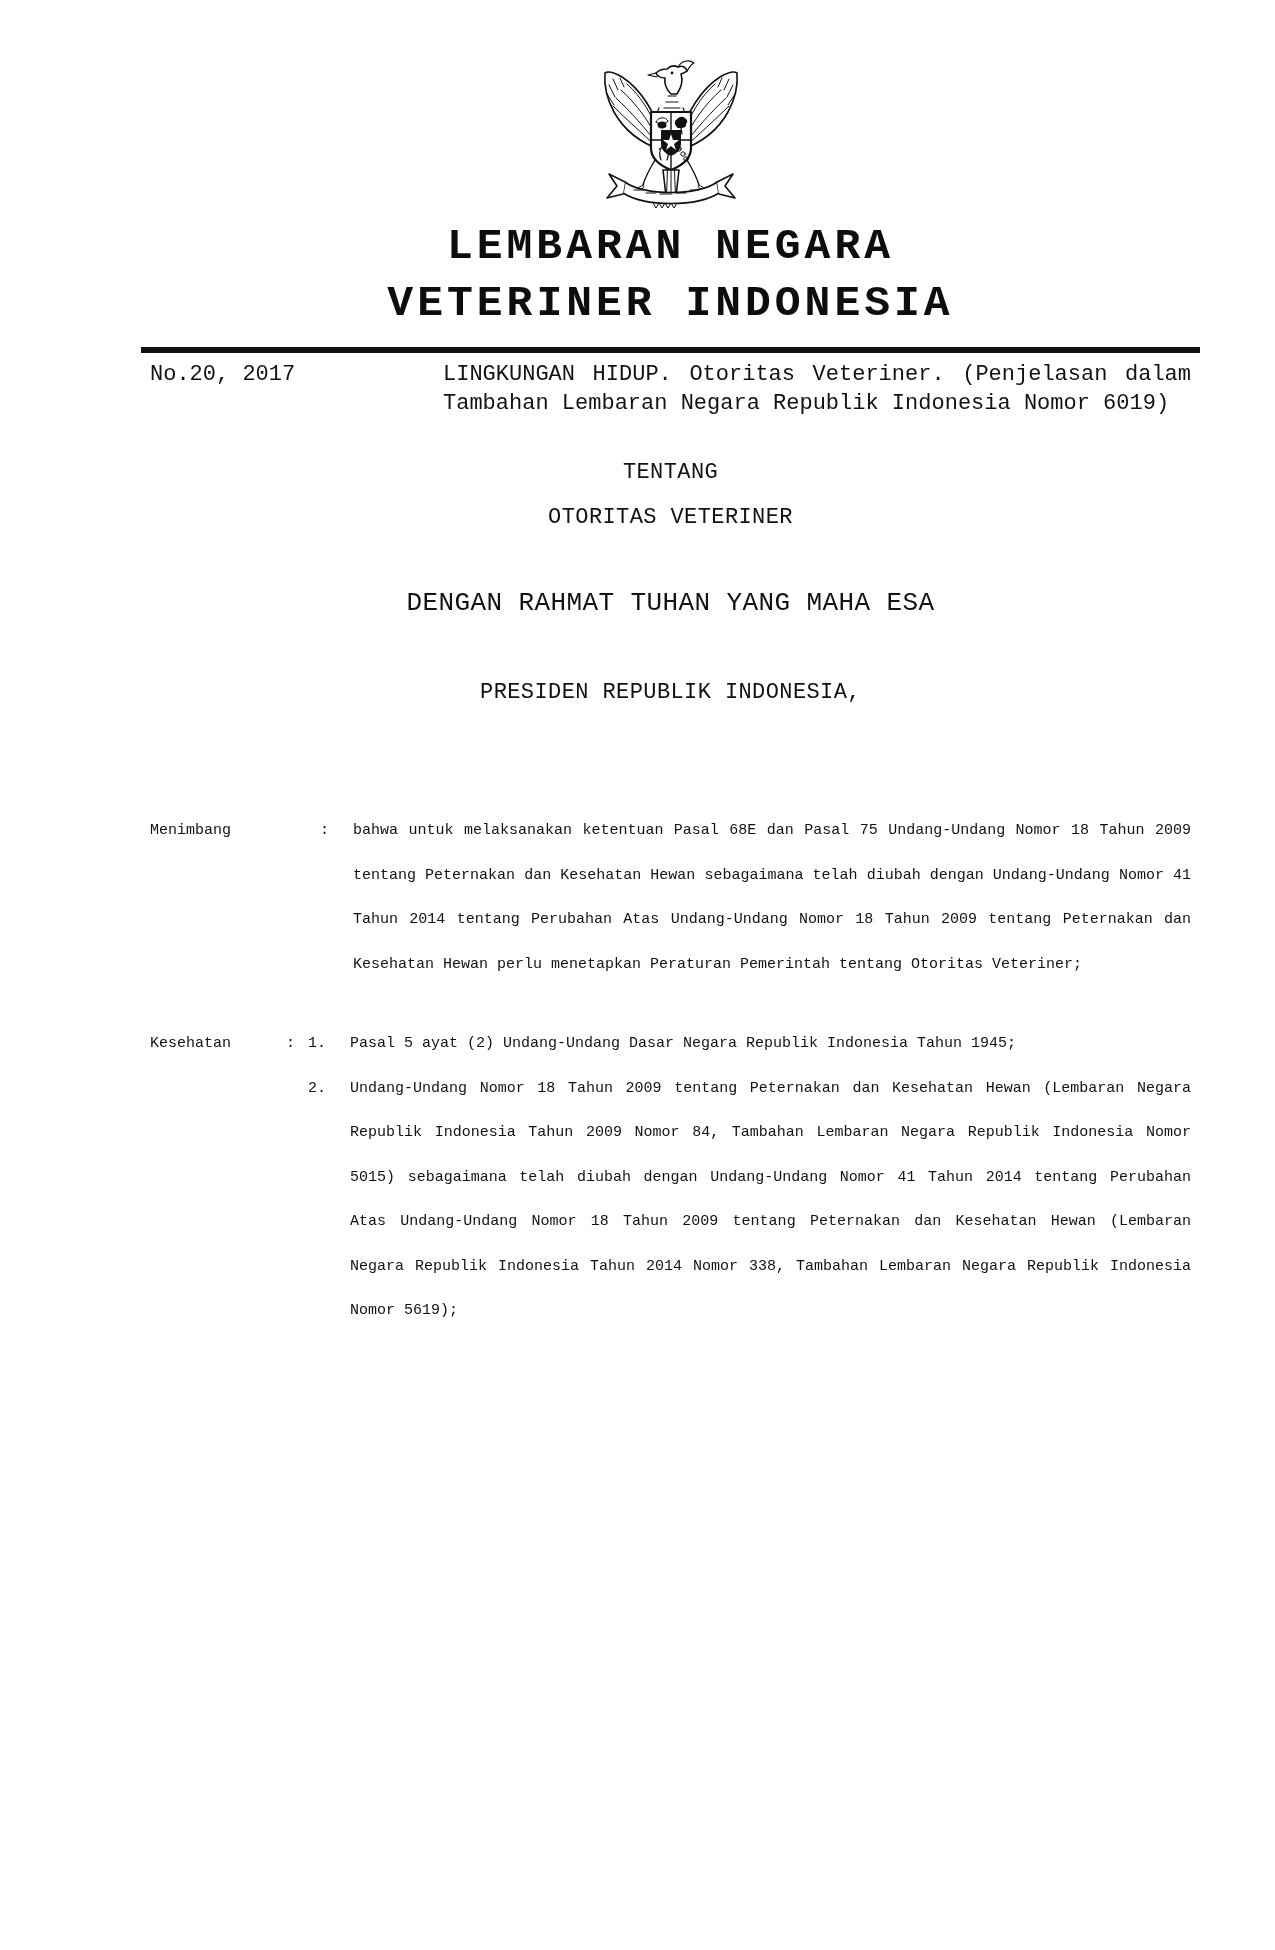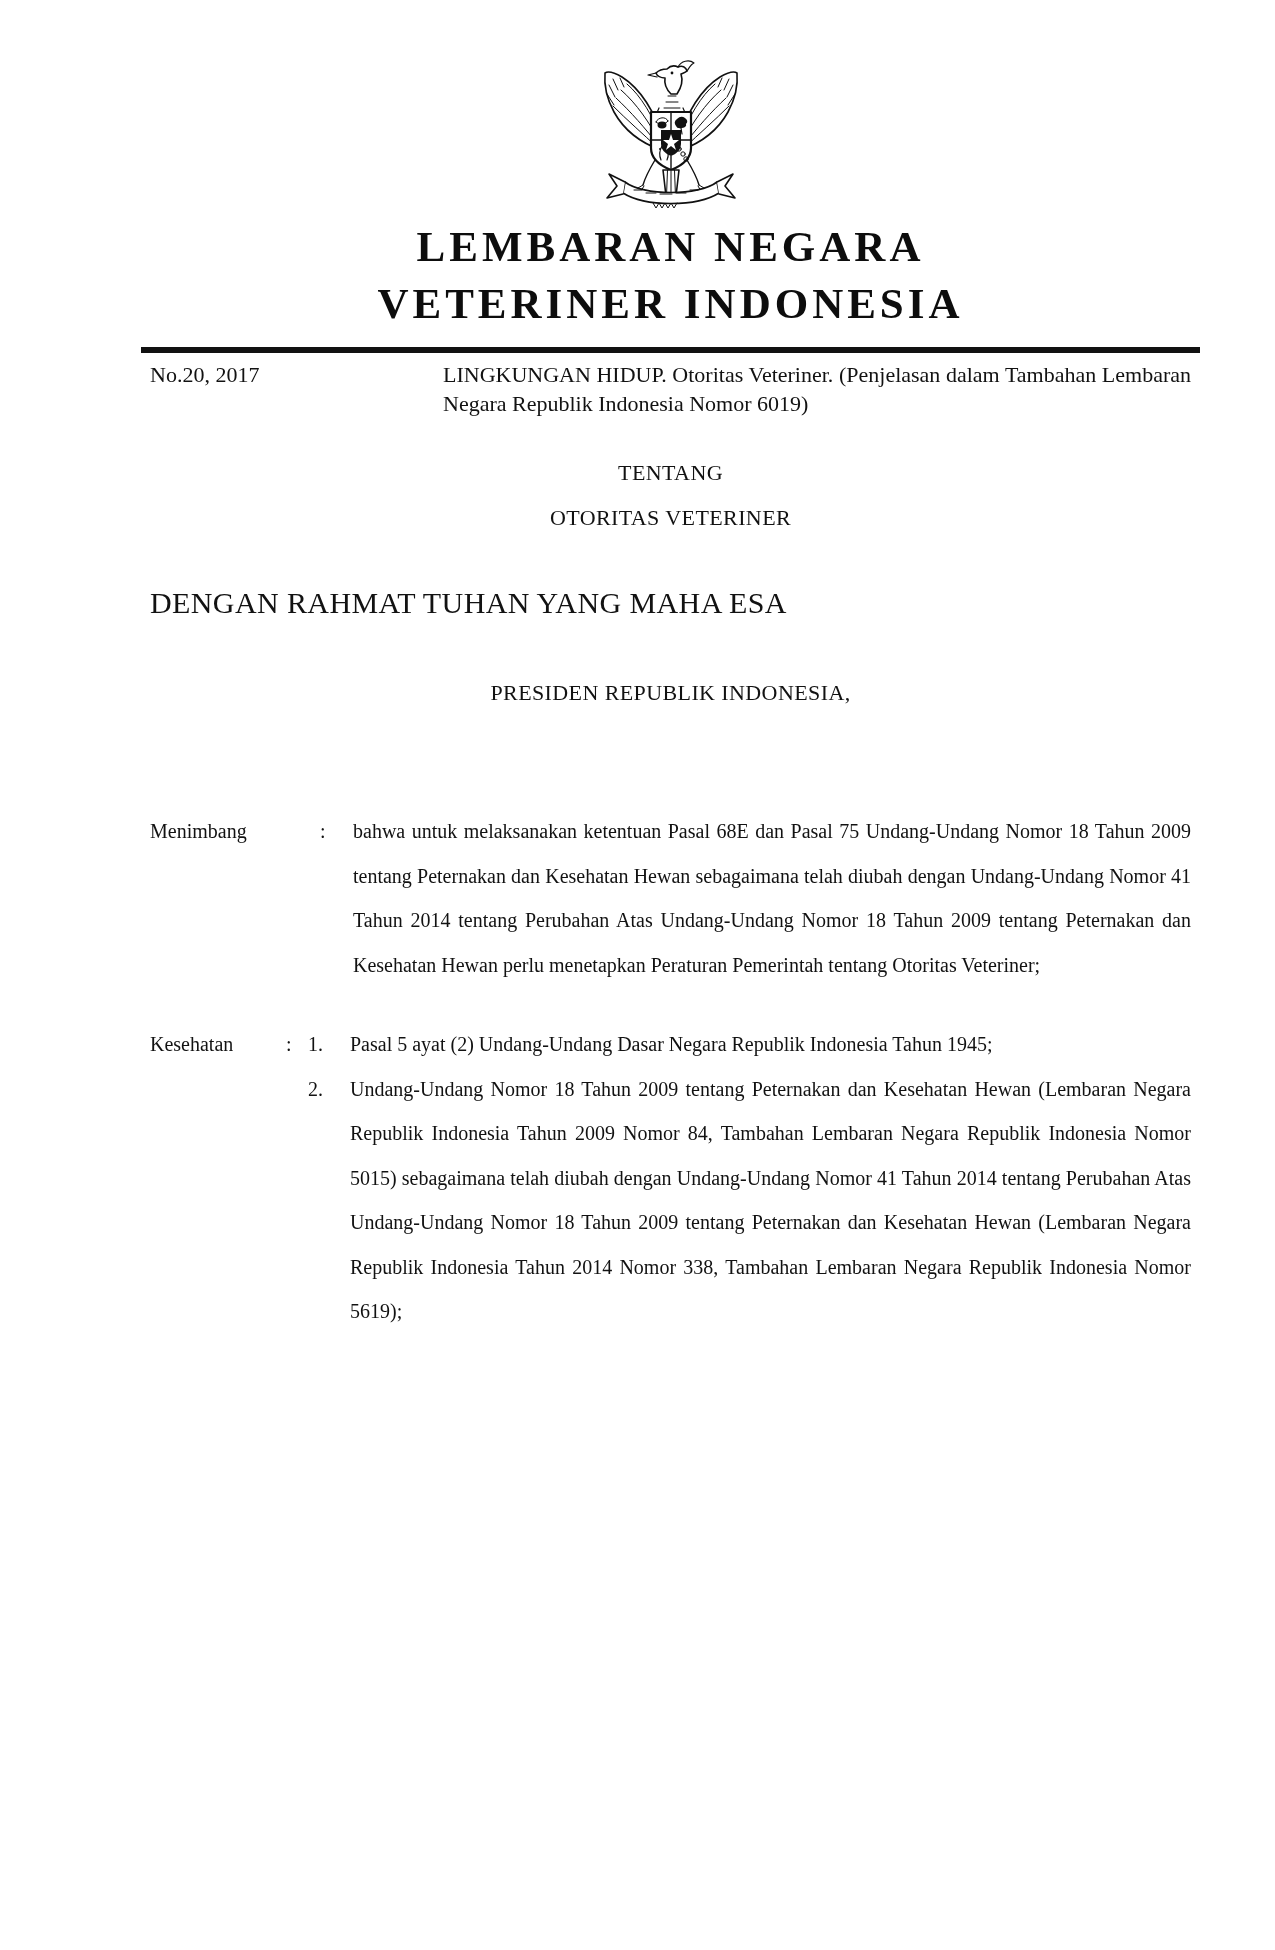"LEMBARAN NEGARA" .page { font-family: Liberation Serif, serif -> Liberation Mono, monospace }
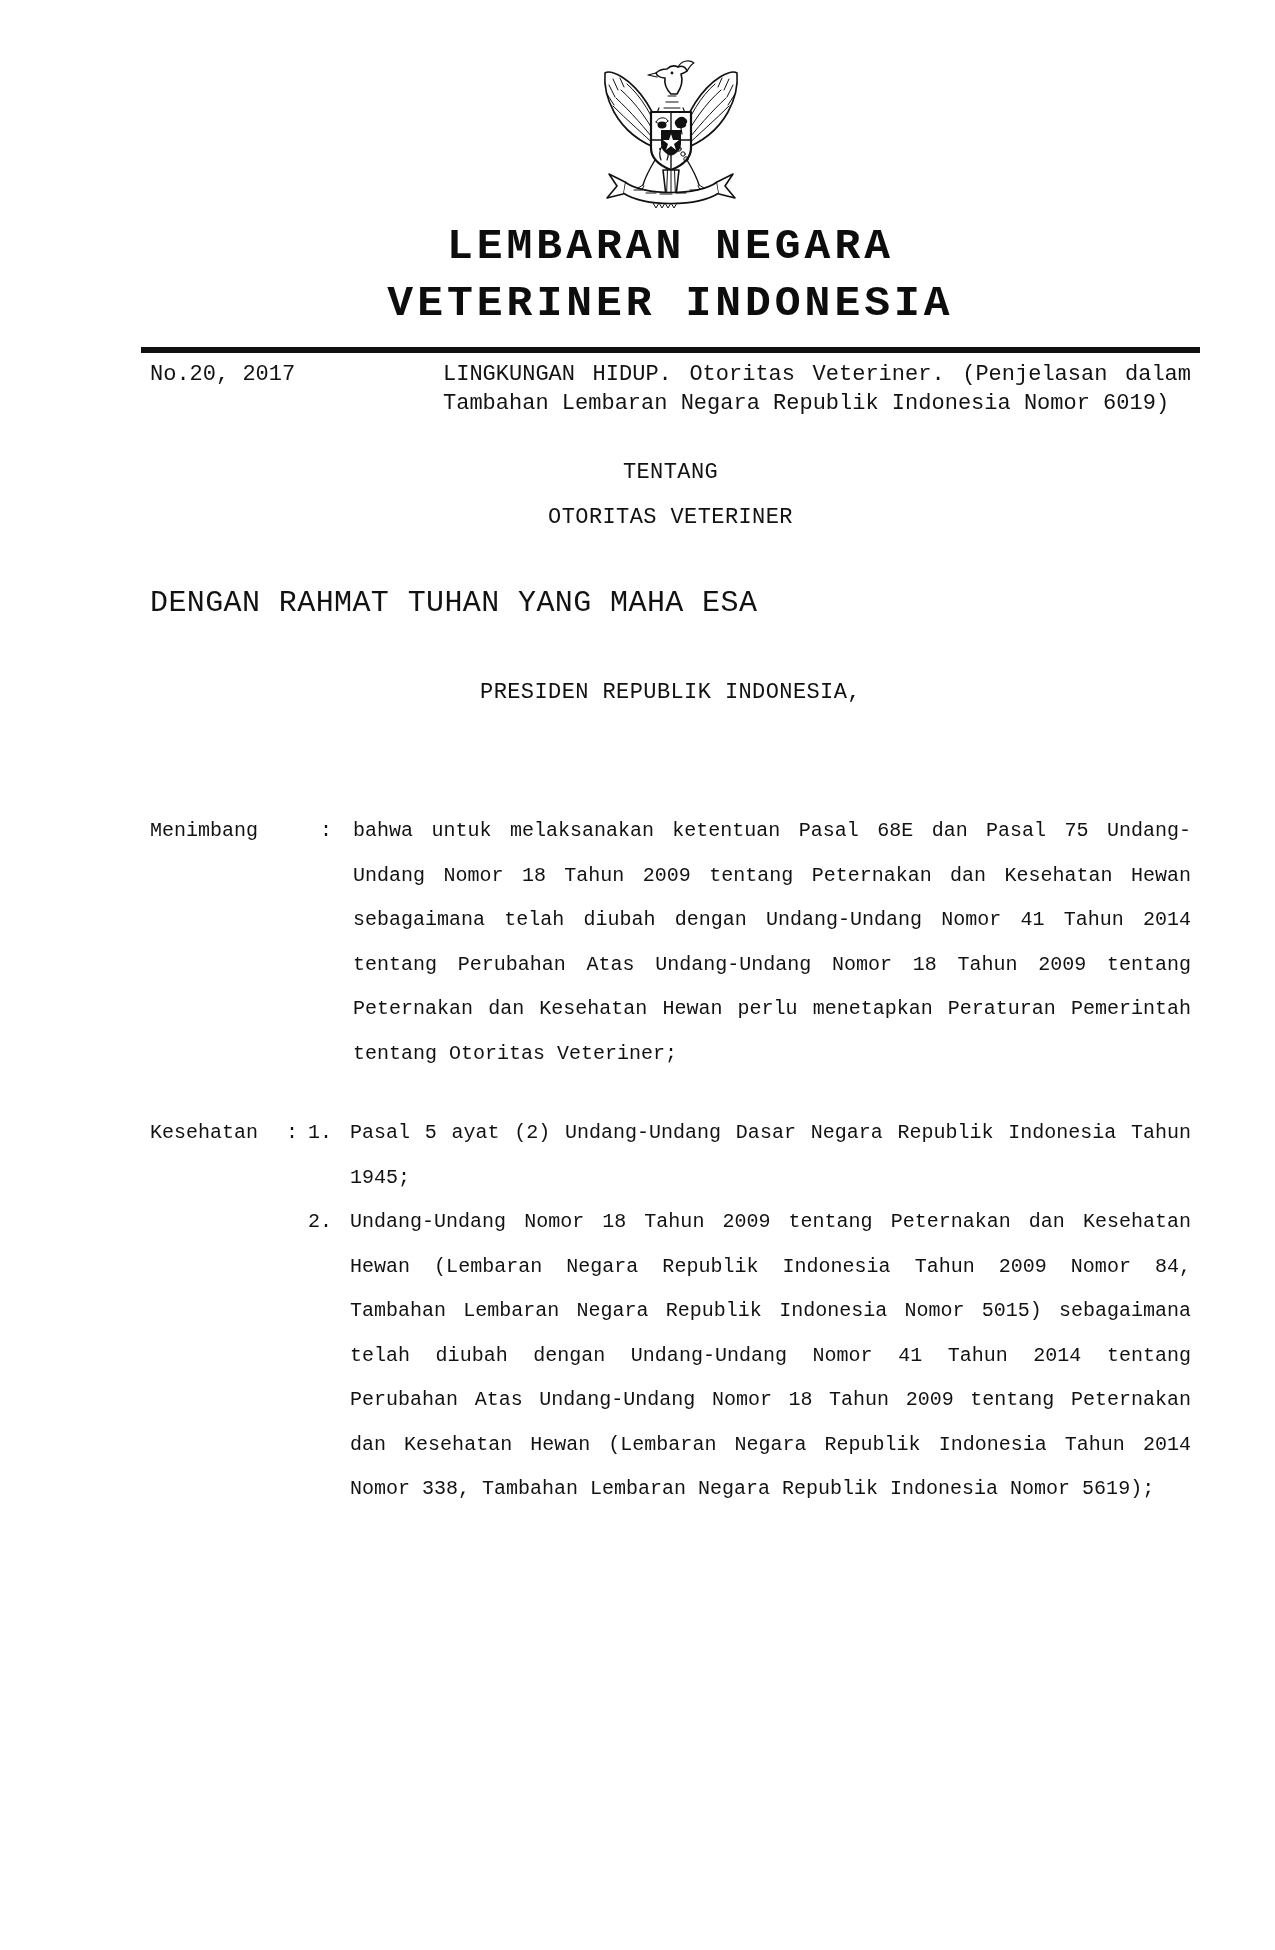"DENGAN RAHMAT TUHAN YANG MAHA" .invocation { font-size: 30px -> 26px; text-align: none -> center }
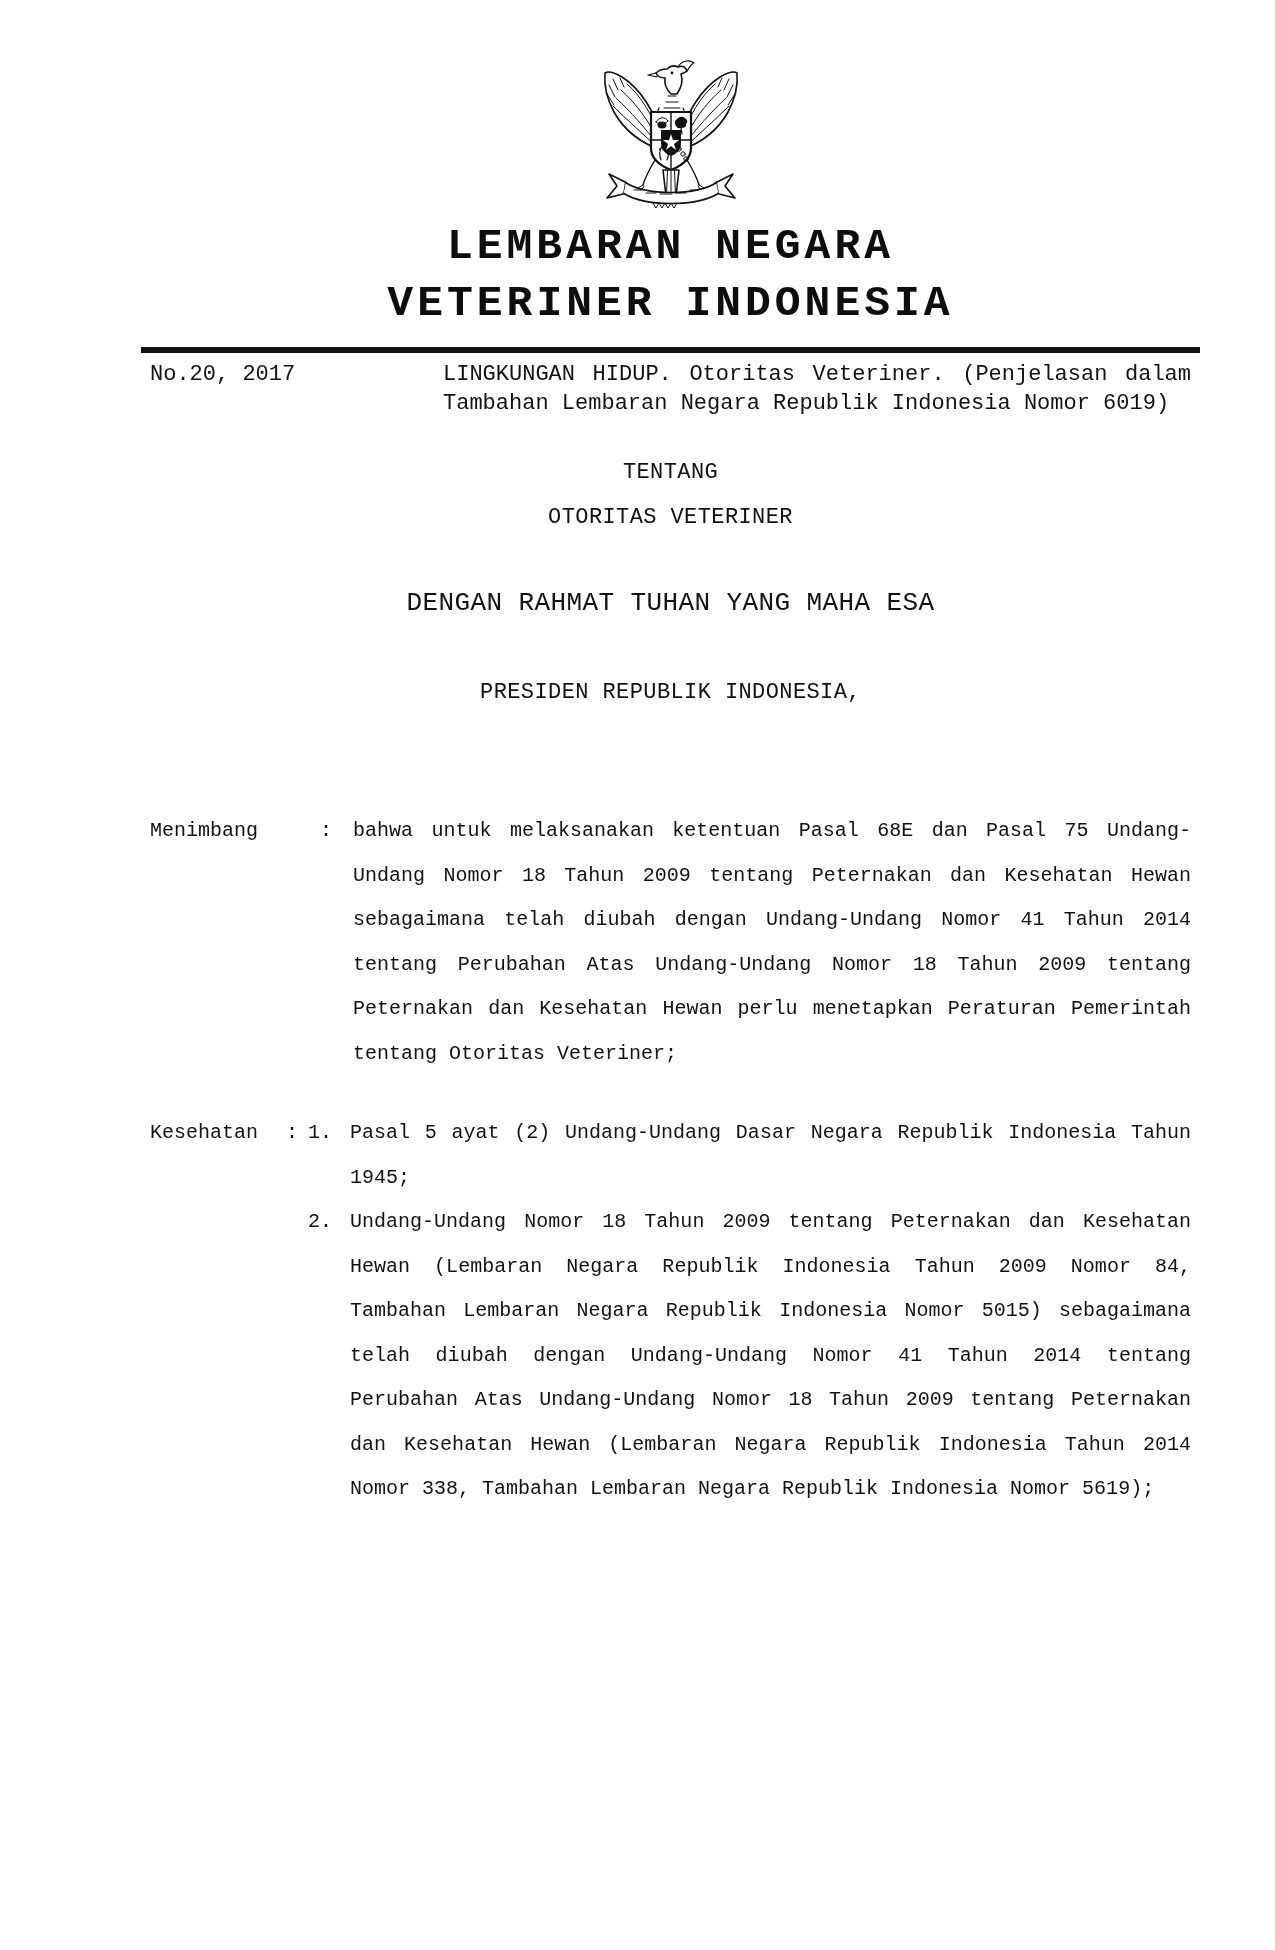"Menimbang" .considerations { font-size: 20px -> 15px }
